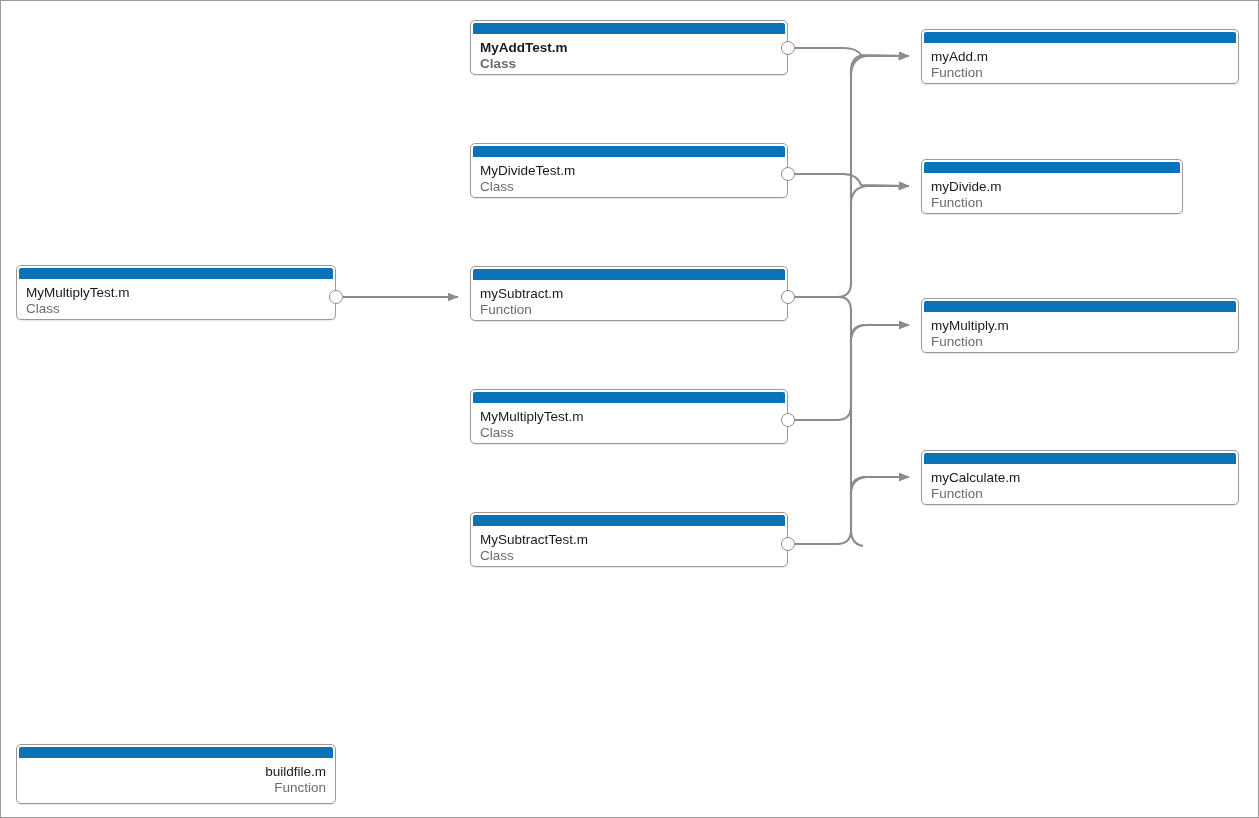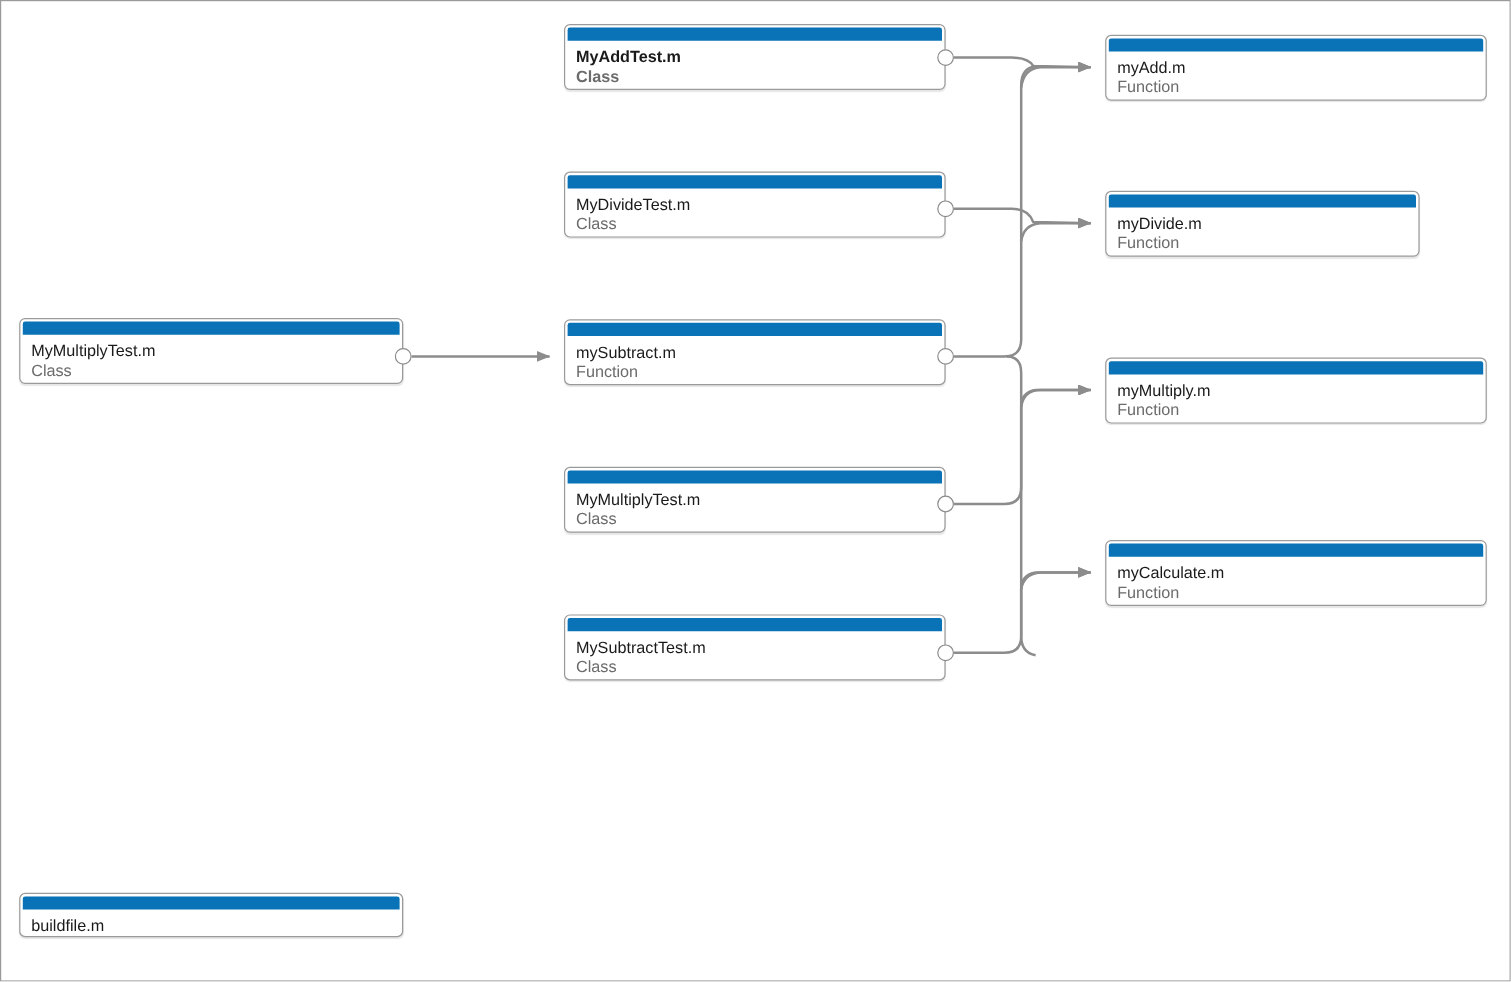"buildfile.m" div.node { height: 37px -> 60px; text-align: none -> right }
